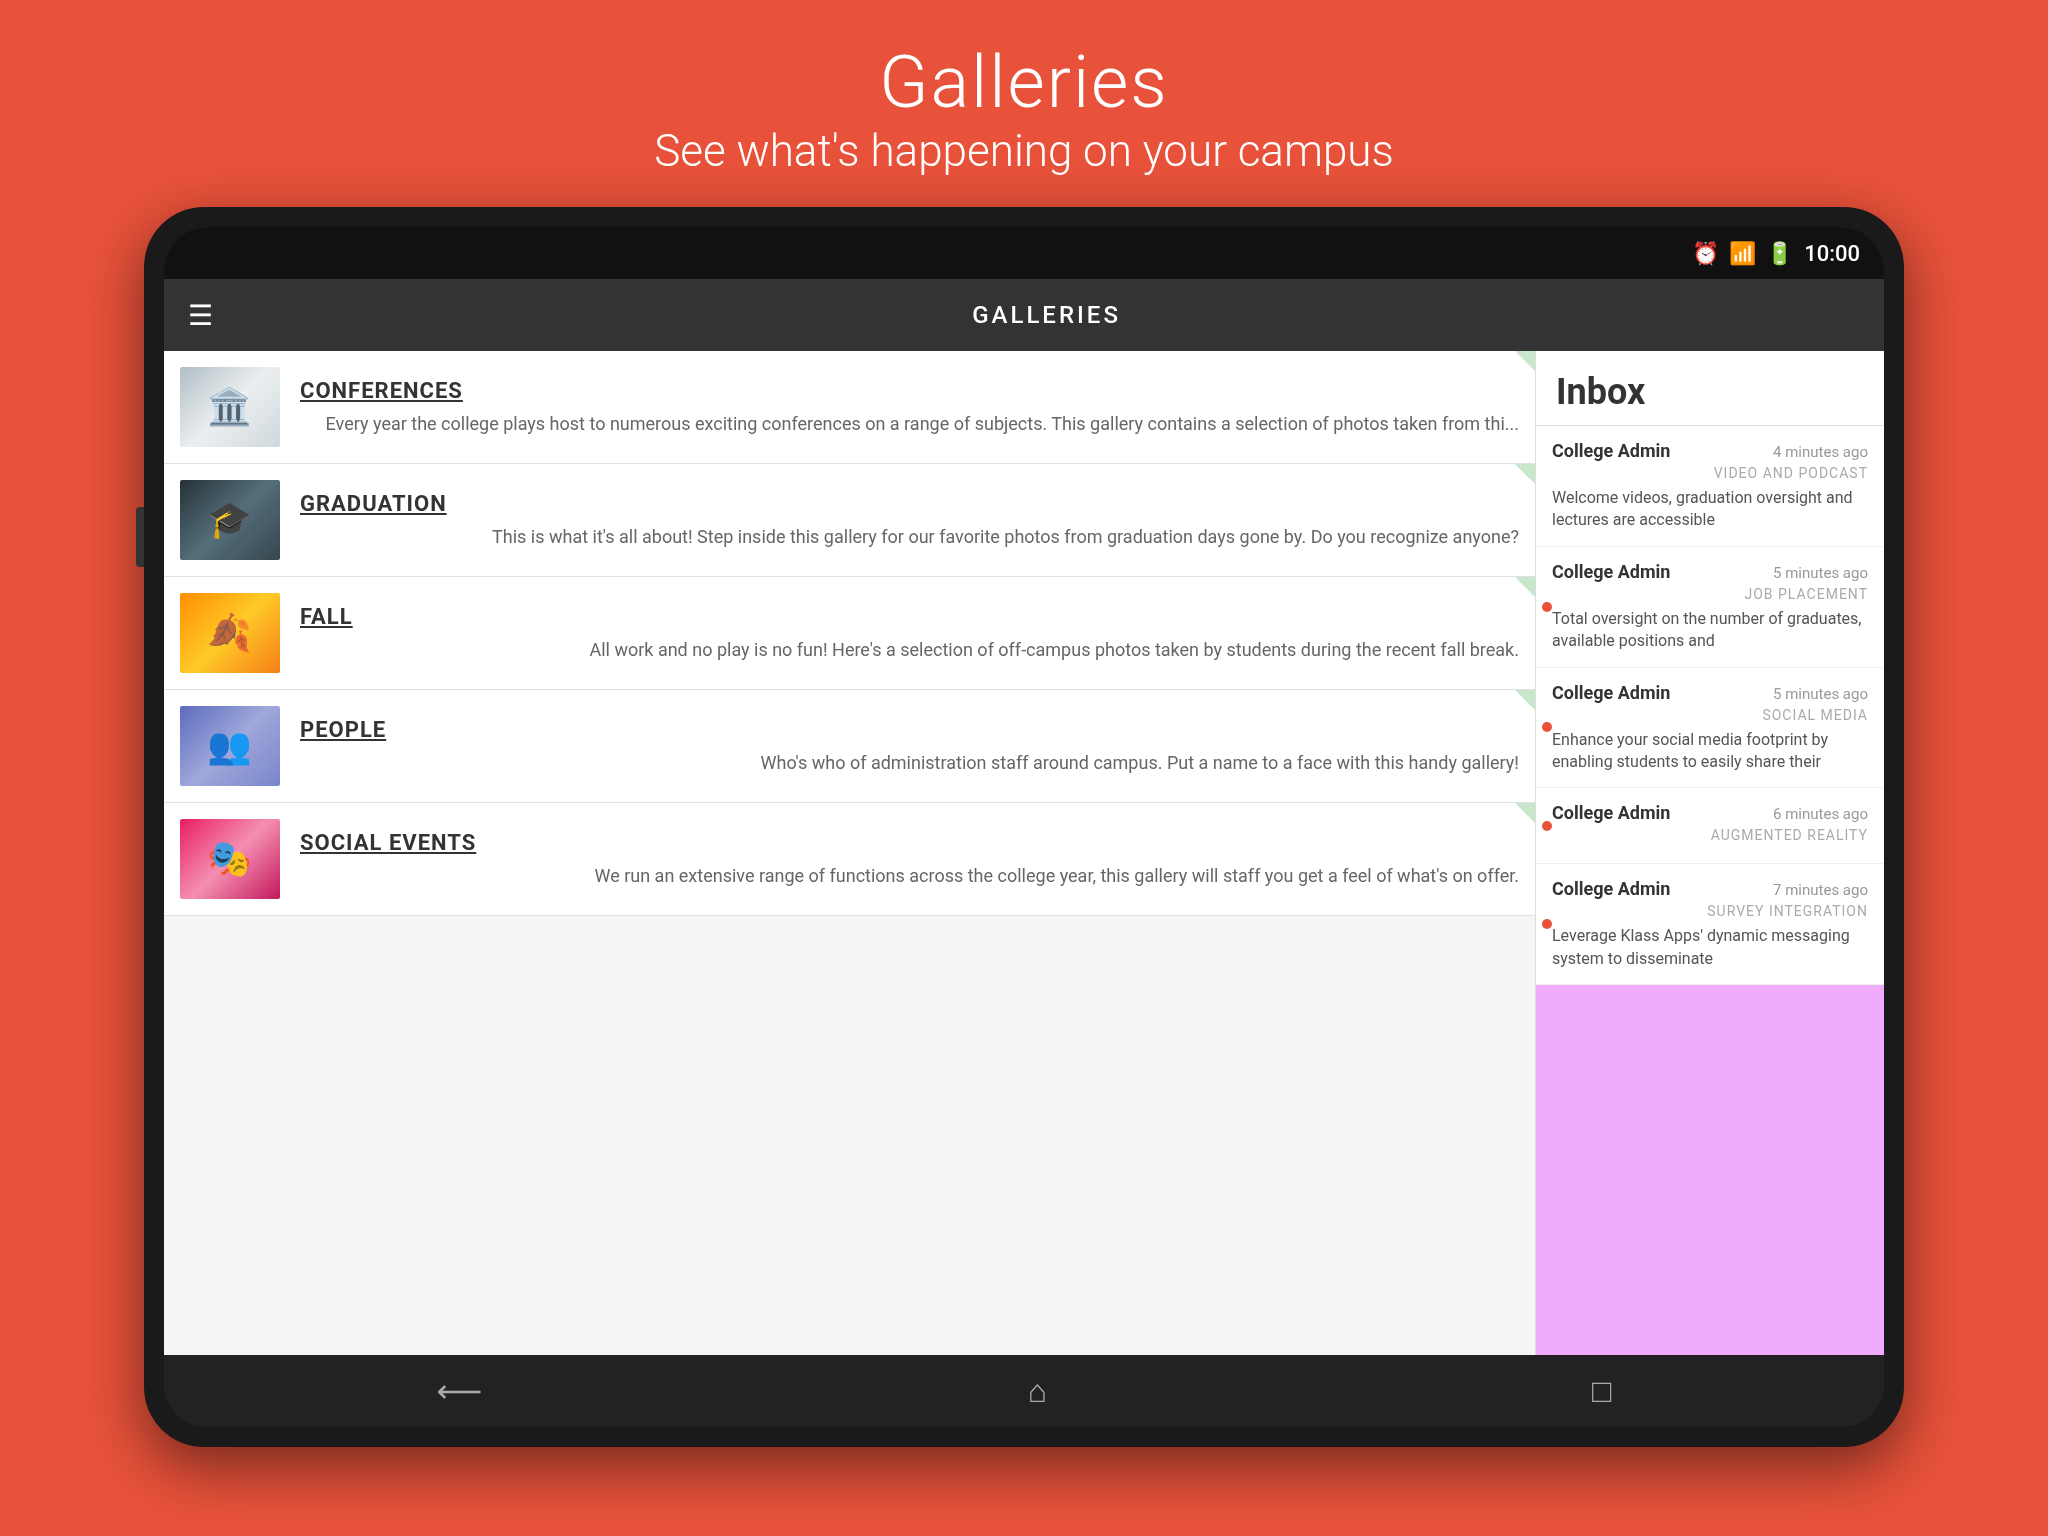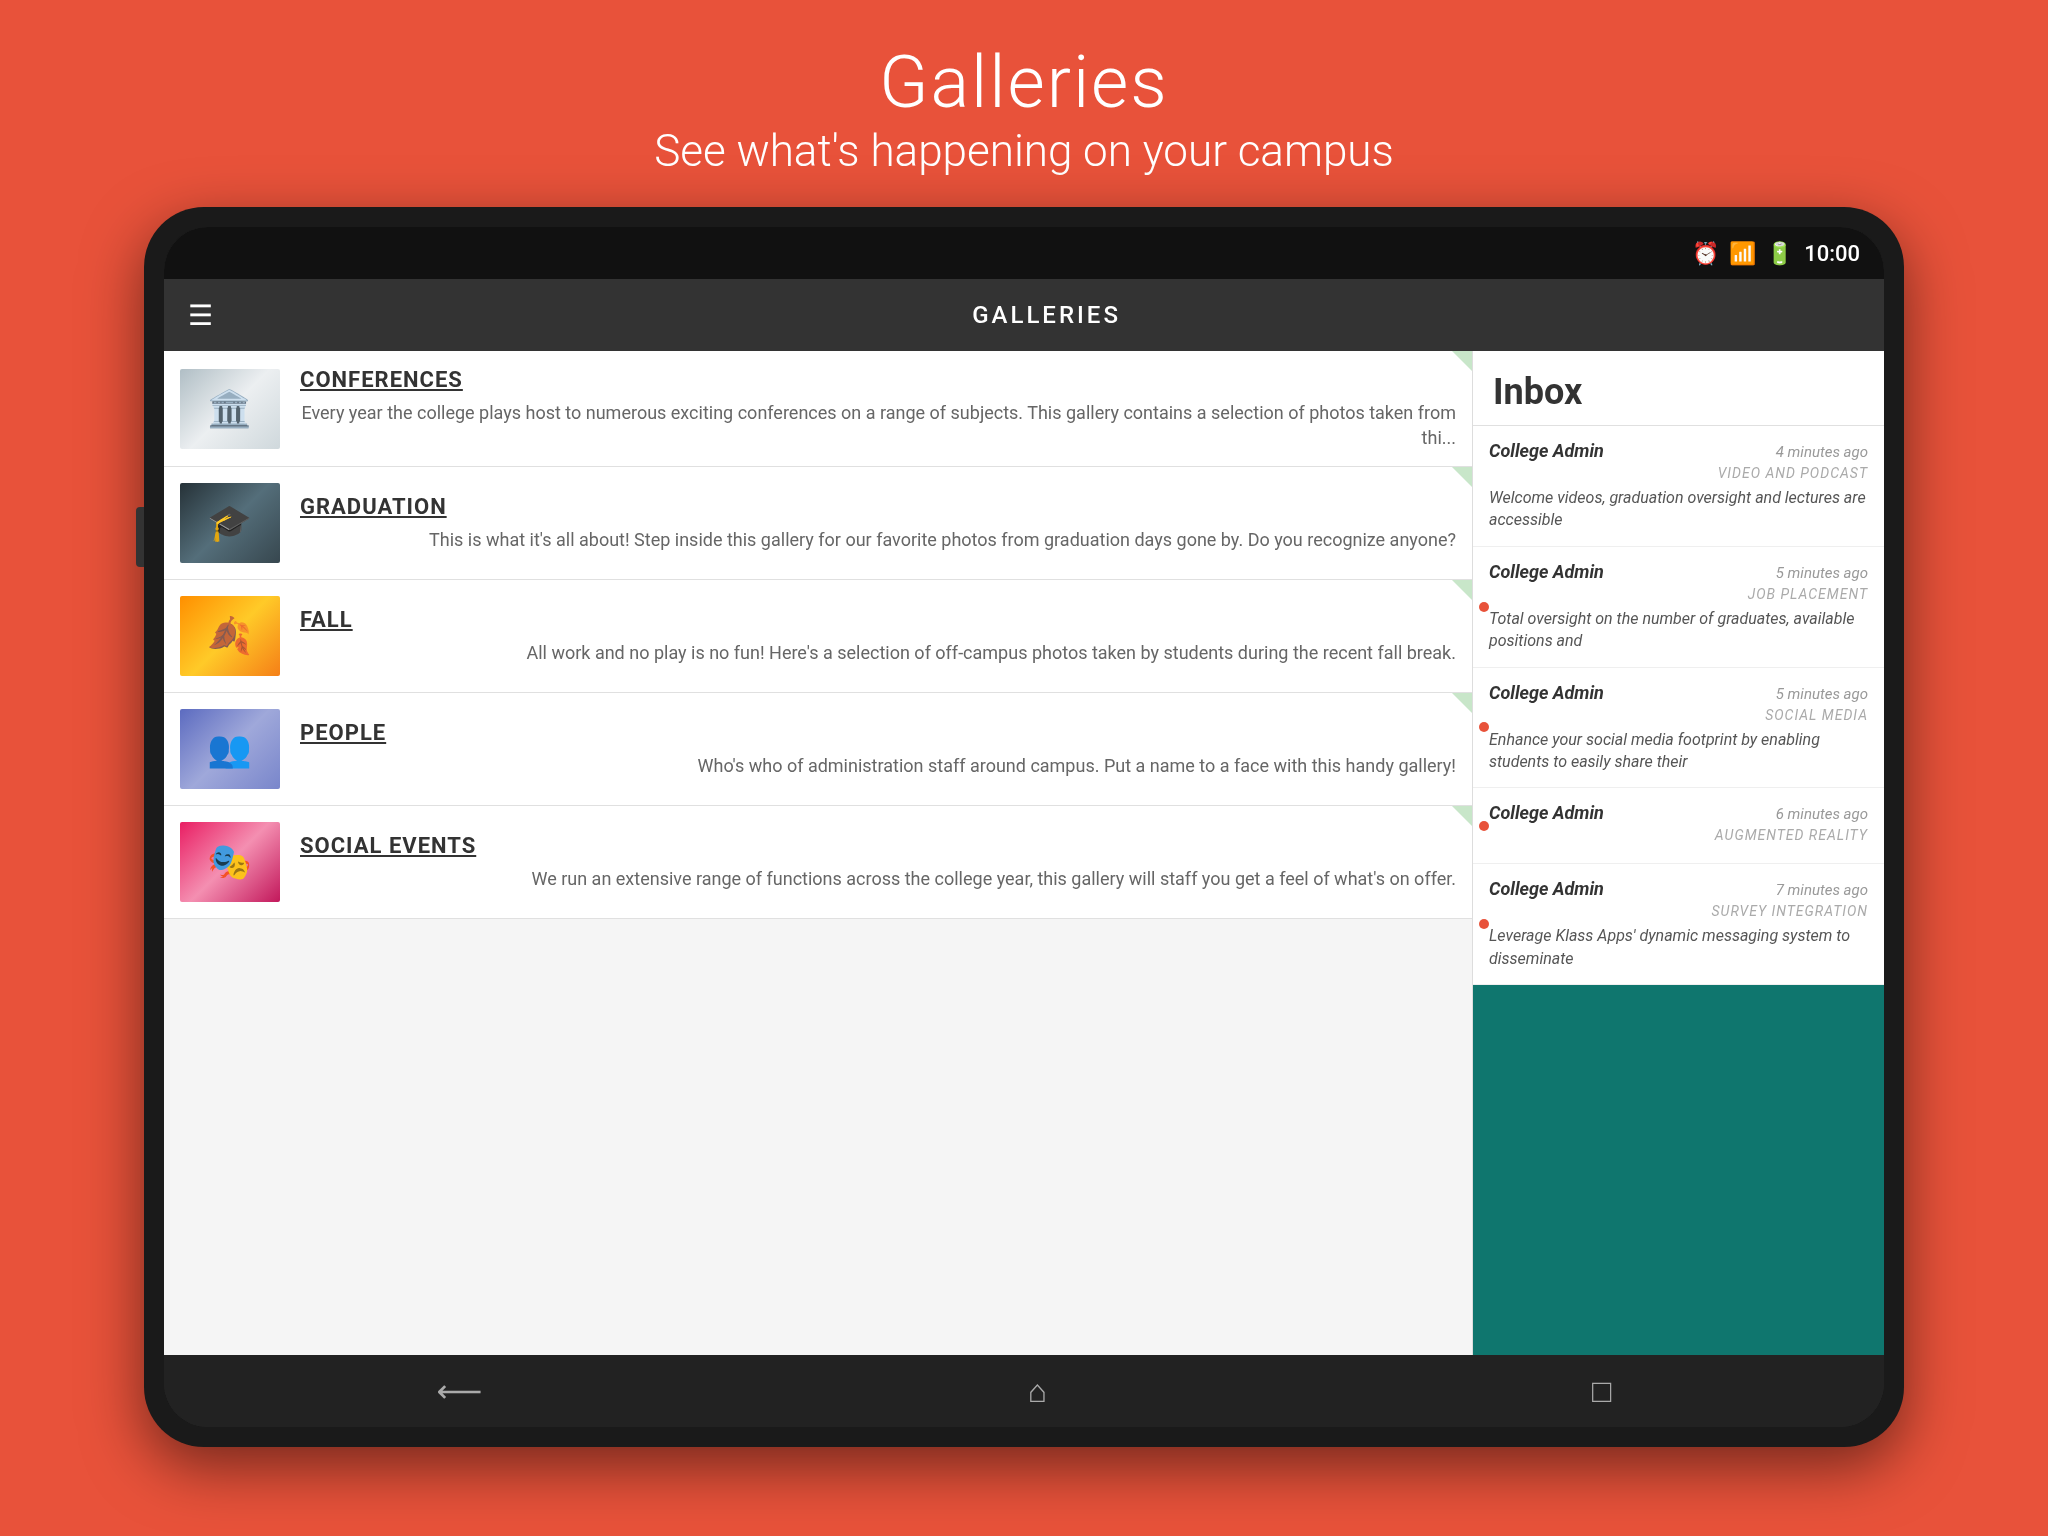"Inbox" .inbox-panel { background: #0f766e -> #f0abfc; width: 412px -> 349px }
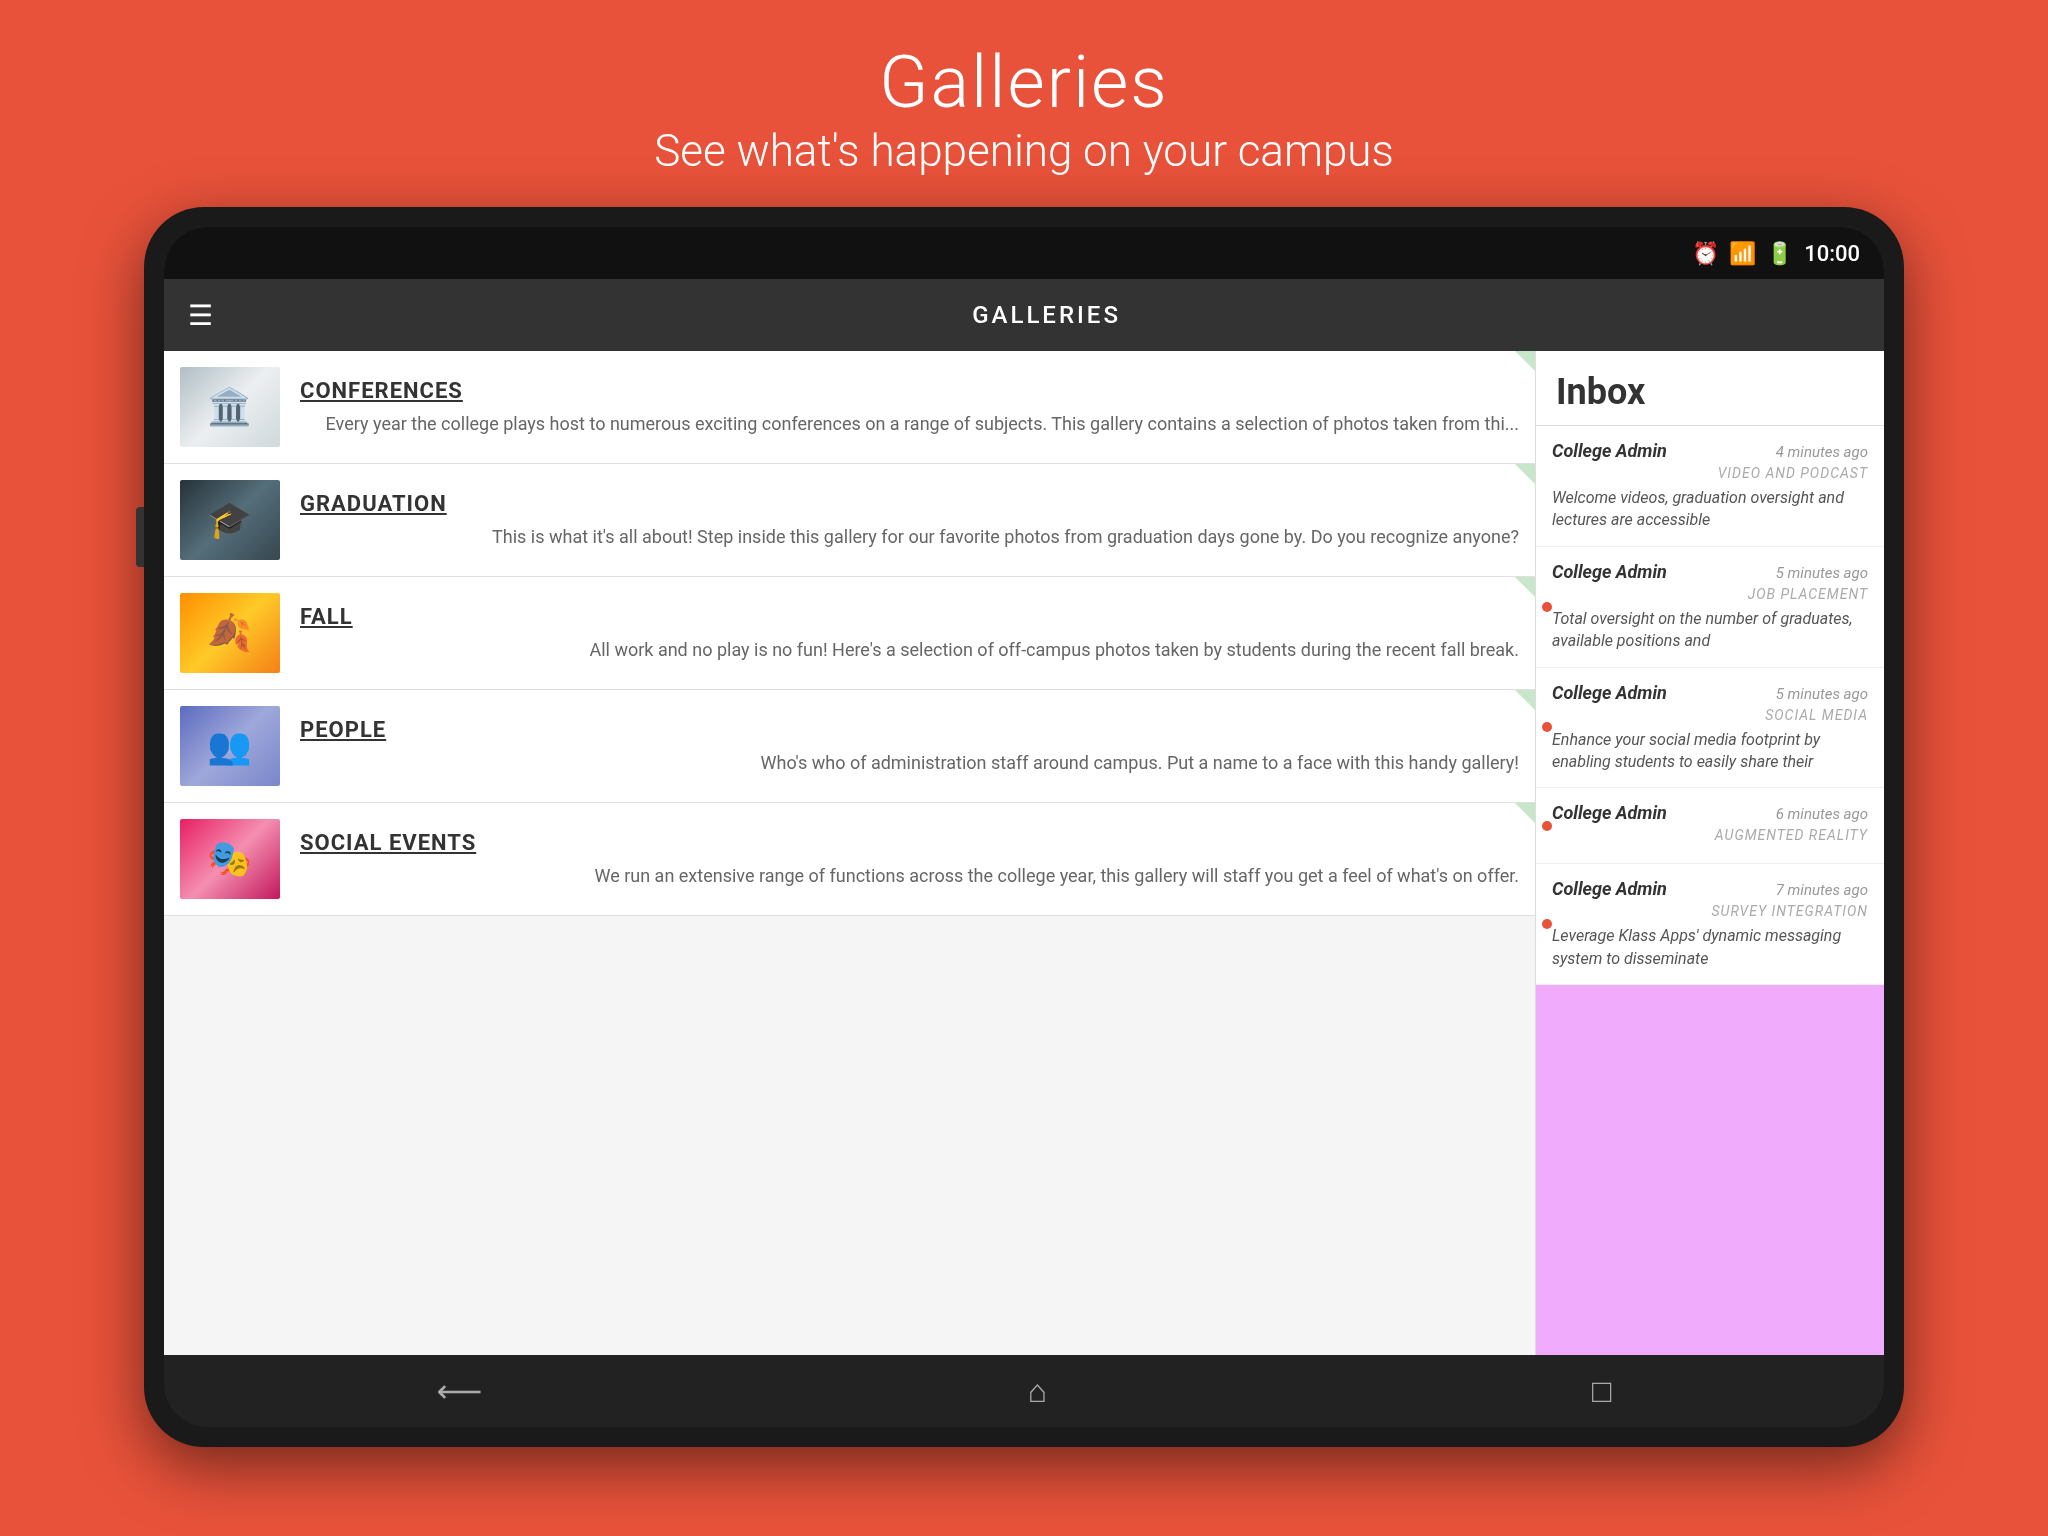"College Admin" .inbox-messages { font-style: italic -> none }
